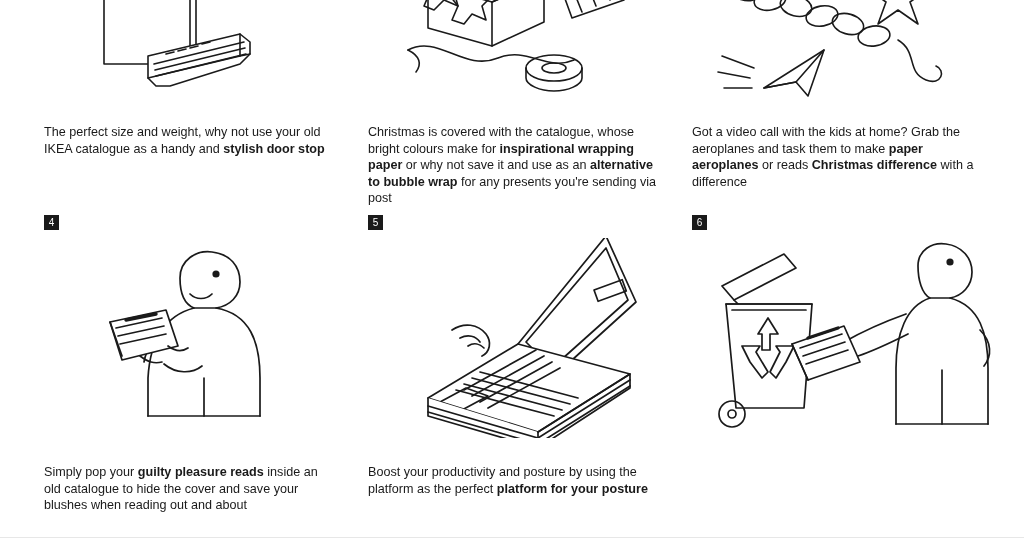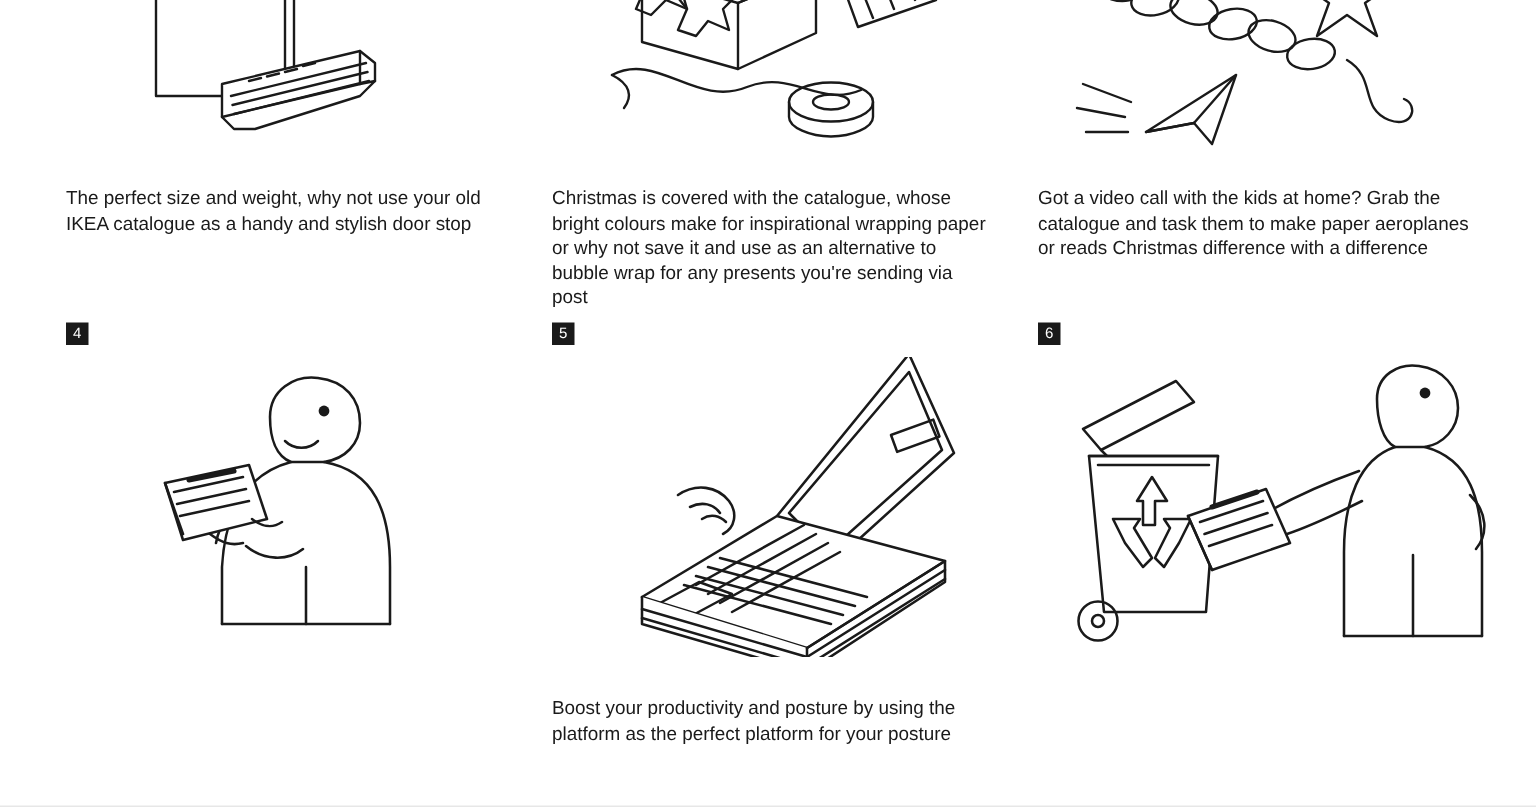"Got a video call with" span { text: catalogue -> aeroplanes }
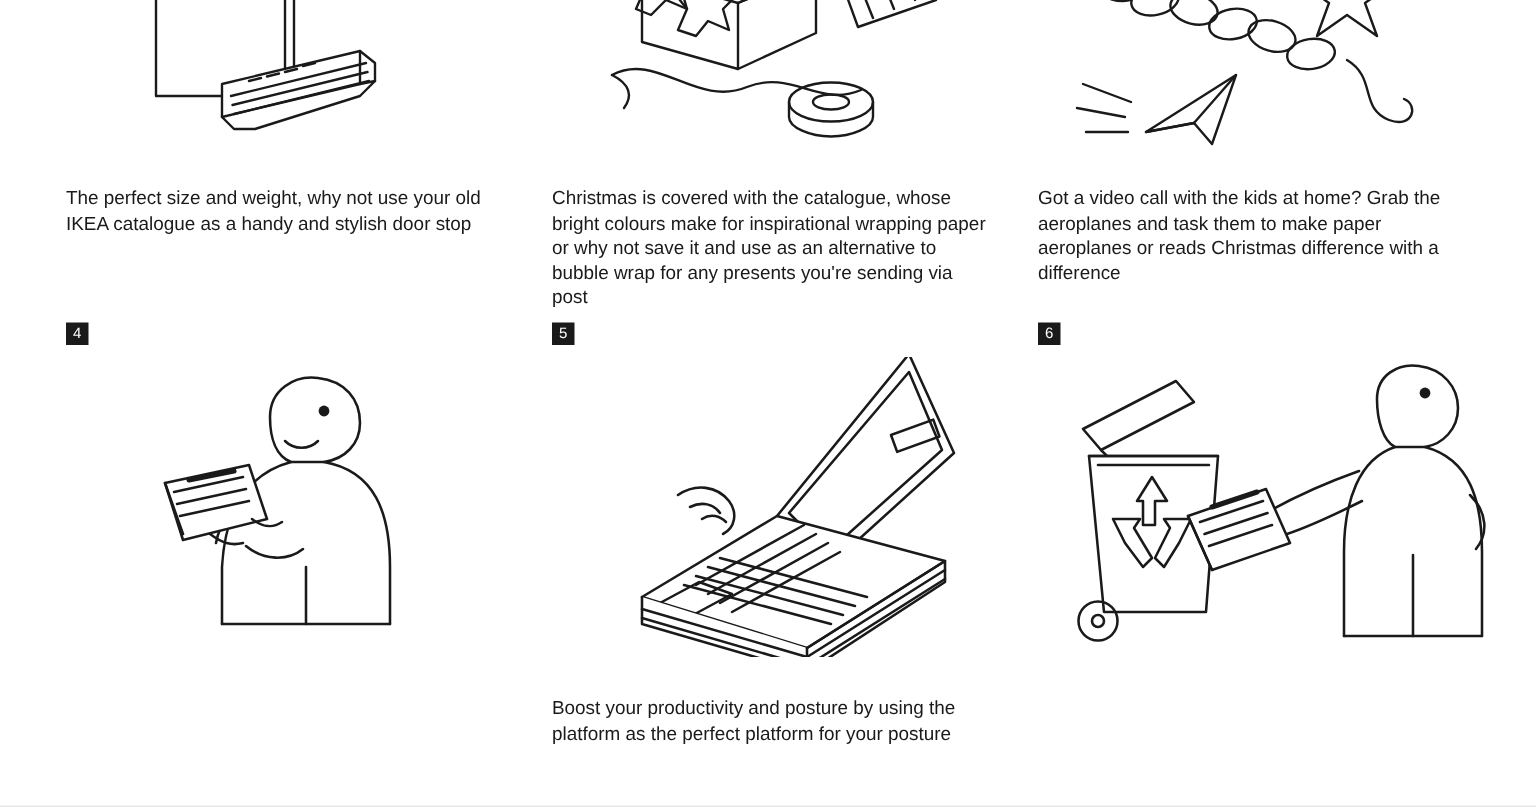"stylish door stop" .cap b { font-weight: normal -> bold }
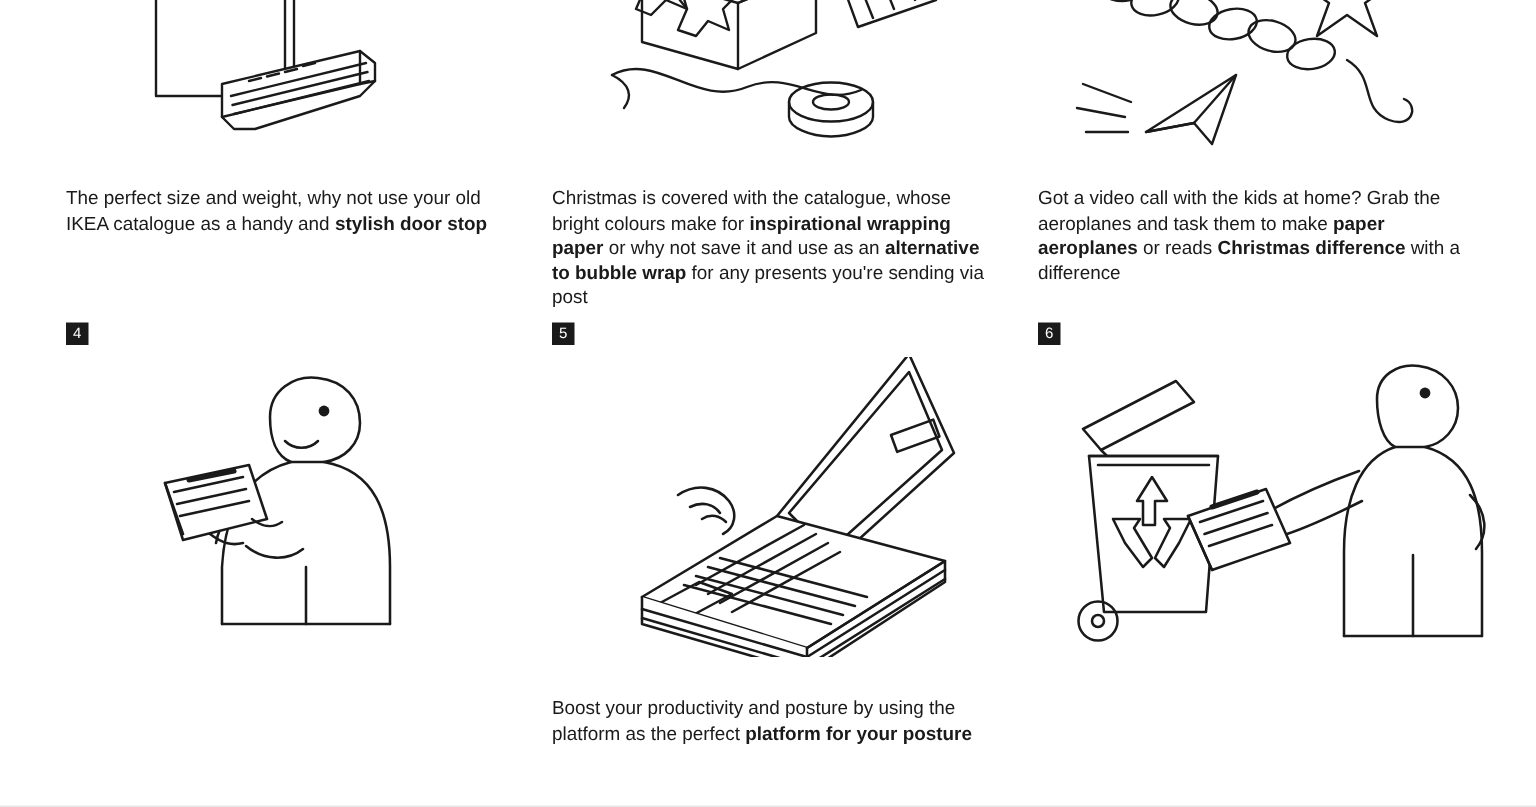"Simply pop your guilty pleasure" div.cap { html: none -> <div><span>Simply pop your </span><b>guilty pleasure reads</b><span> inside an old catalogue to hide the cover and save your blushes when reading out and about</span></div> }
